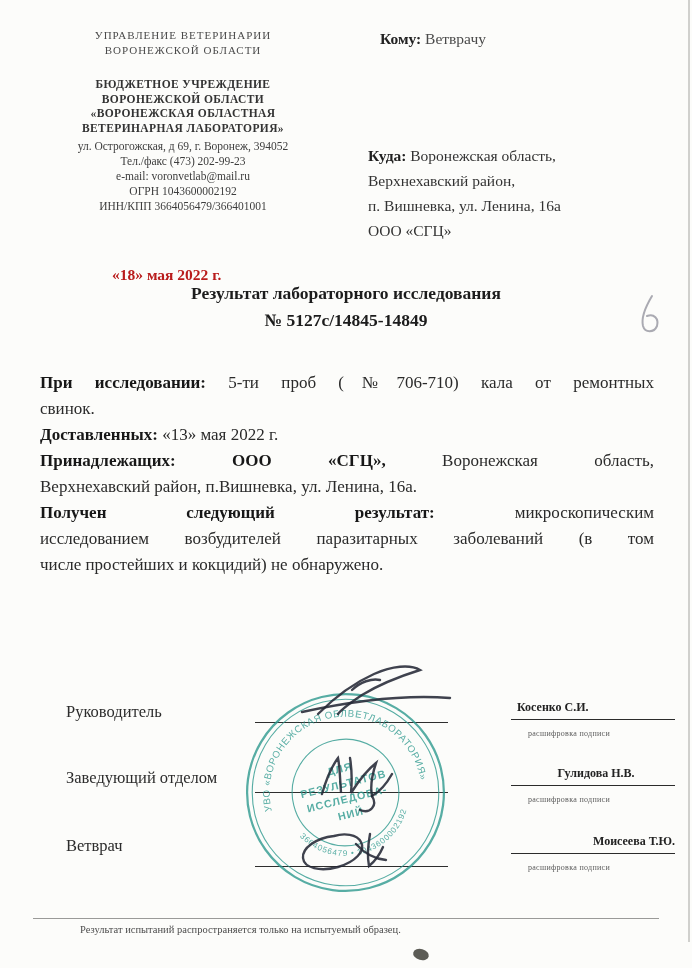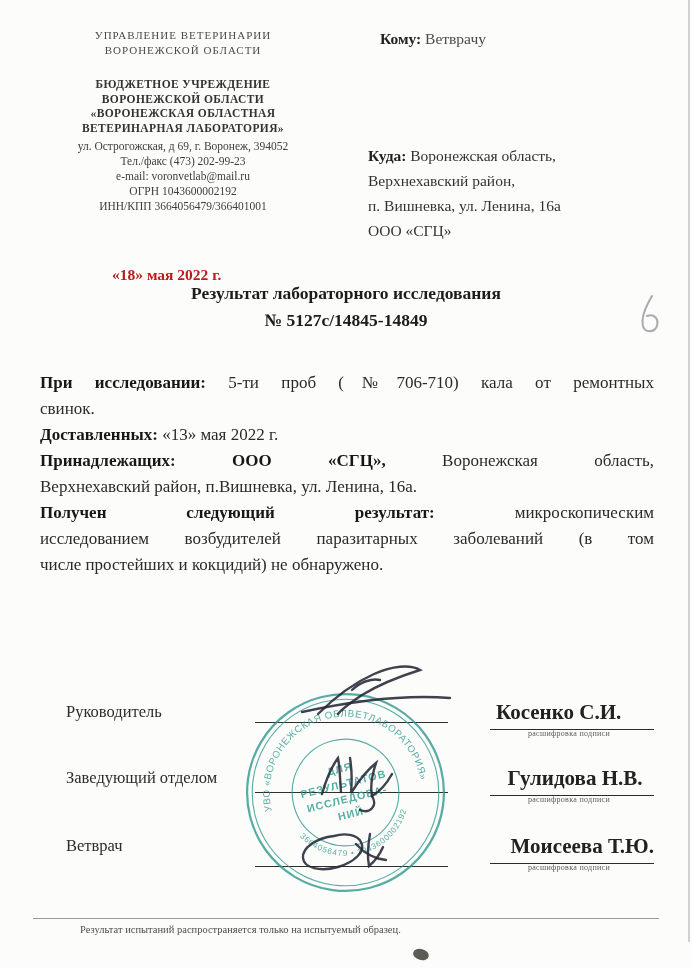"Косенко С.И." .name-block { font-size: 21px -> 12px; left: 490px -> 511px }
